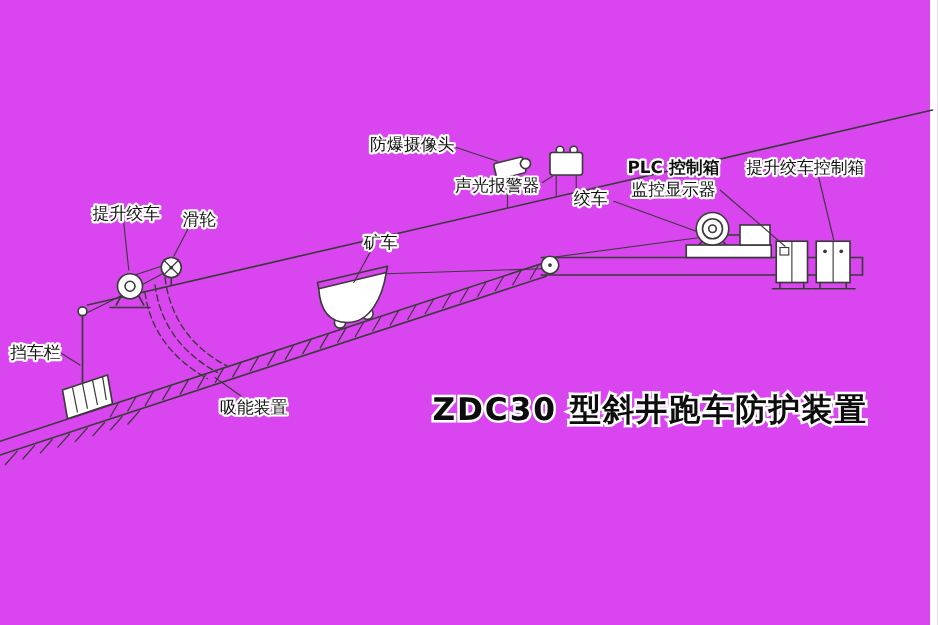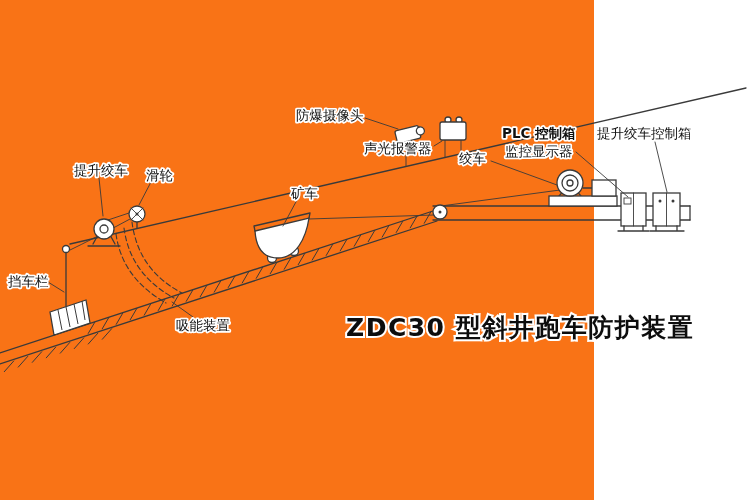"防爆摄像头" .stage { background: #f97316 -> #d946ef; width: 594px -> 744px }
